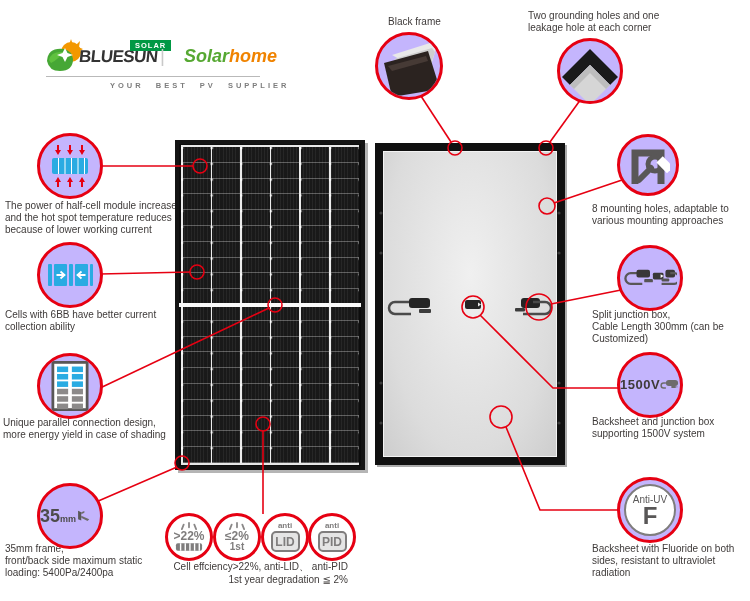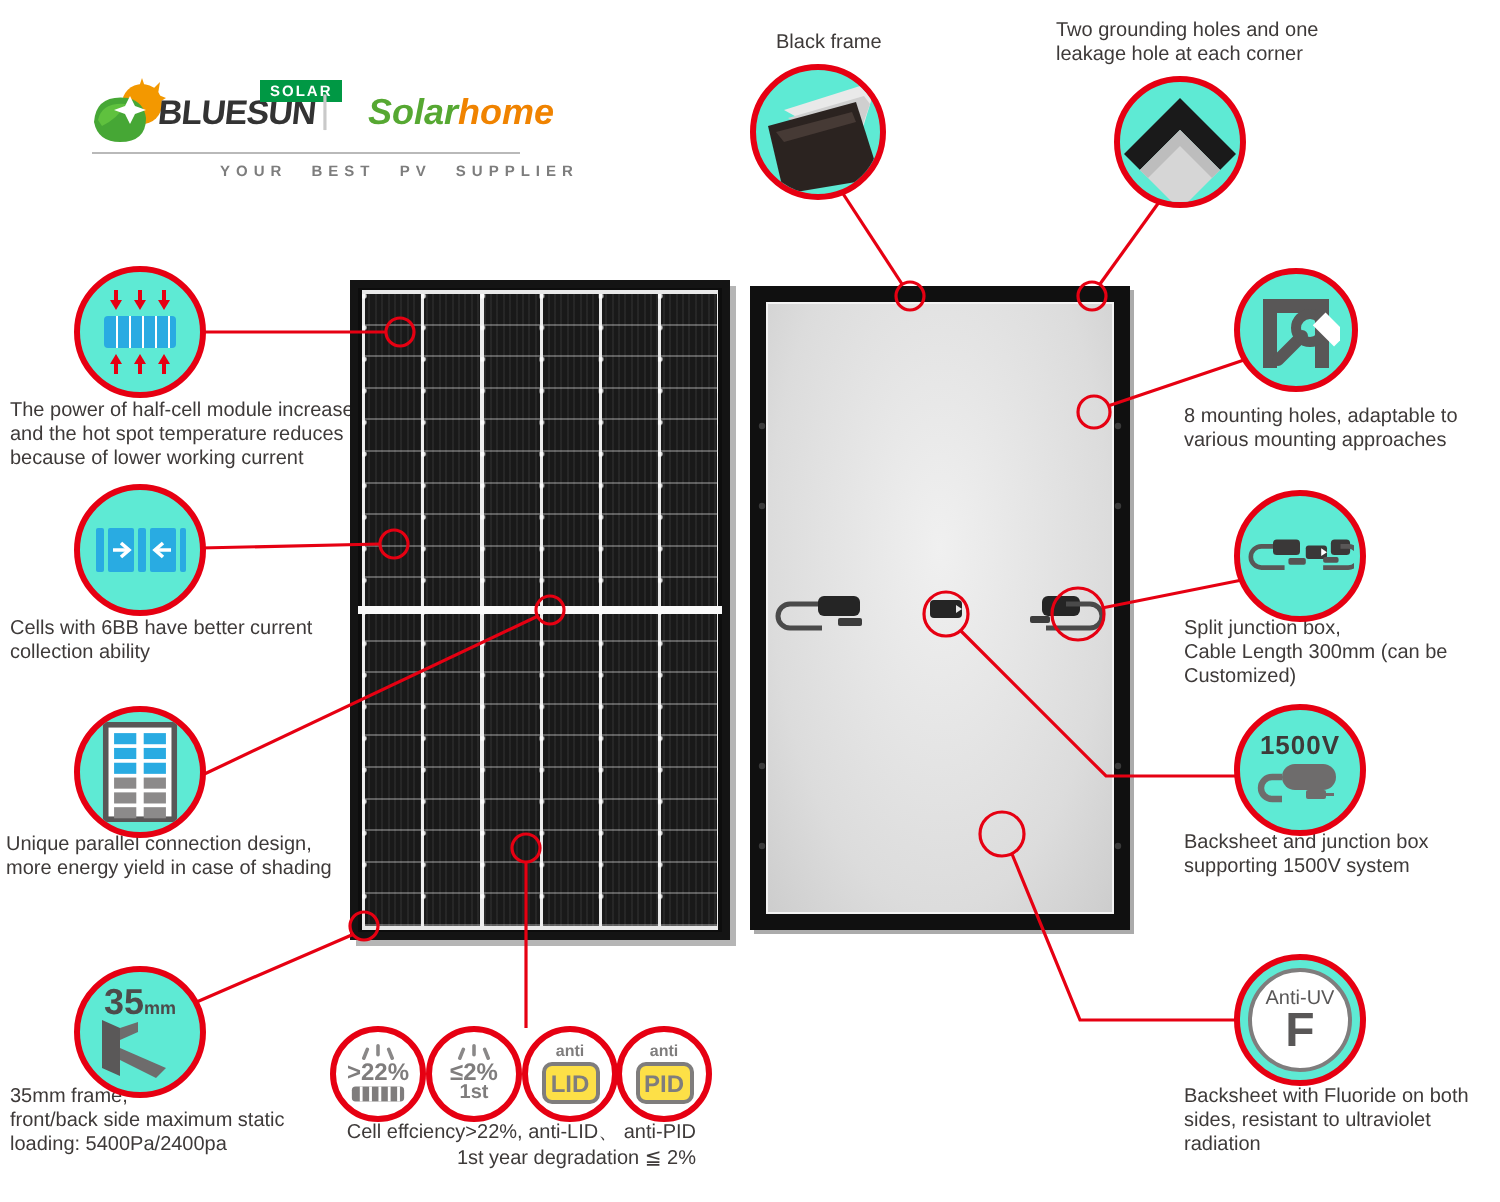"1500V" .ring { background: #5eead4 -> #c4b5fd; flex-direction: column -> none }
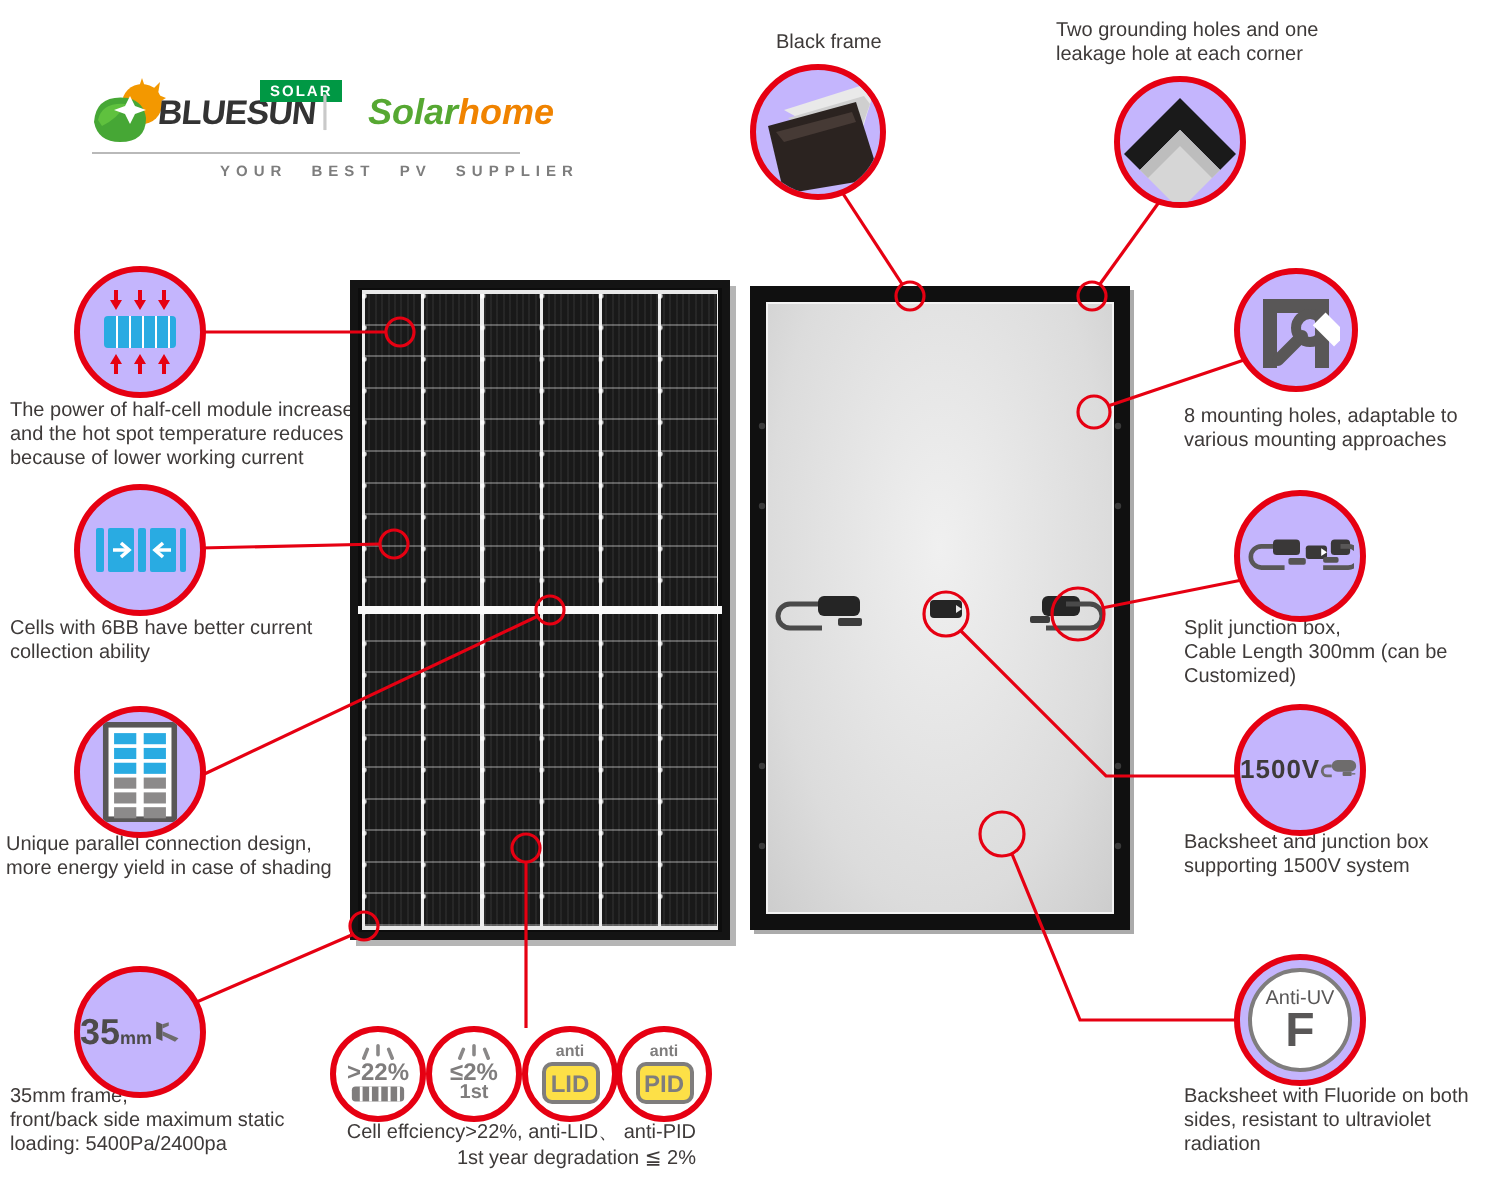"LID" .anti-box { background: #fde047 -> #e5e5e5 }
